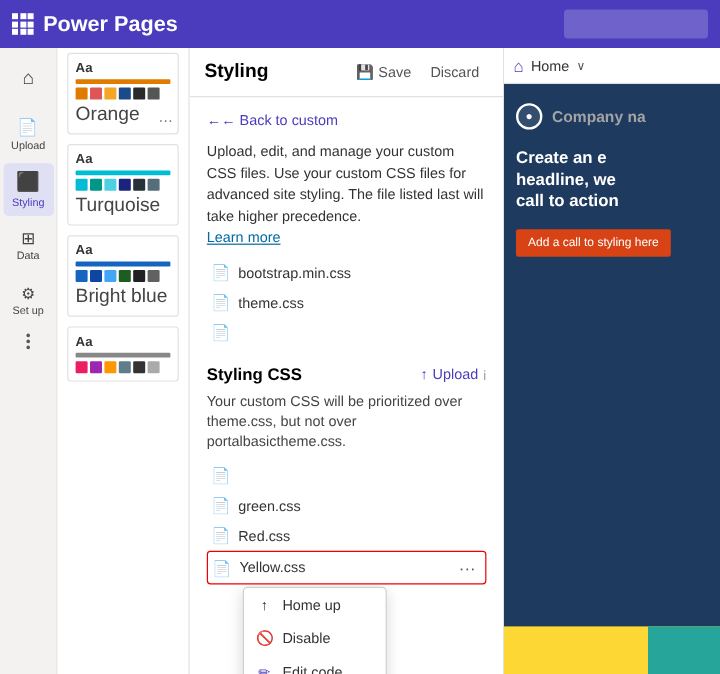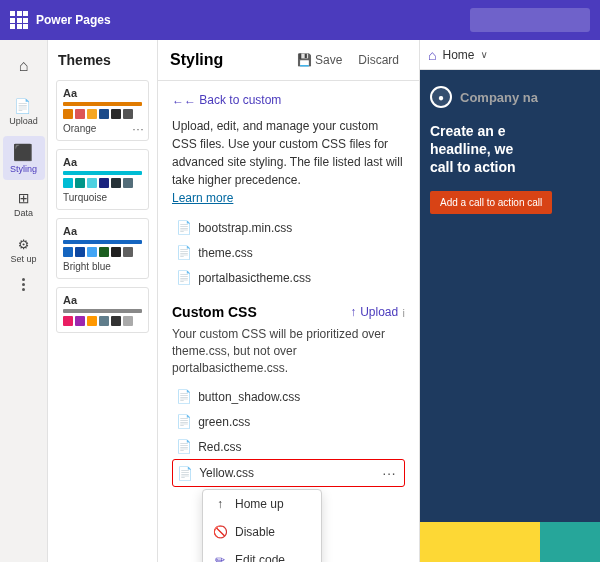"Power Pages" #topbar .app-title { font-size: 12px -> 18px }
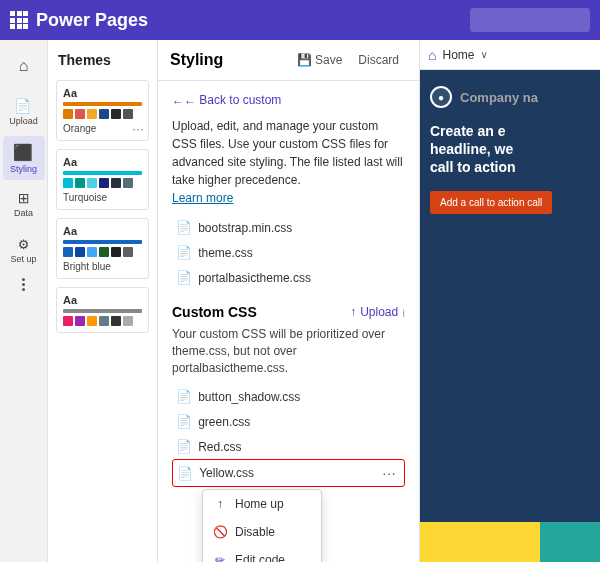"Themes" h2 { html: <h2>Themes</h2> -> none }
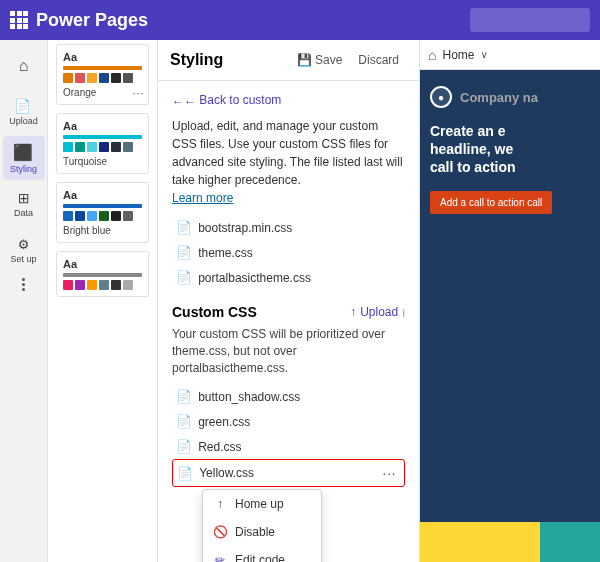"Orange" .theme-card .card-label { font-size: 10px -> 16px }
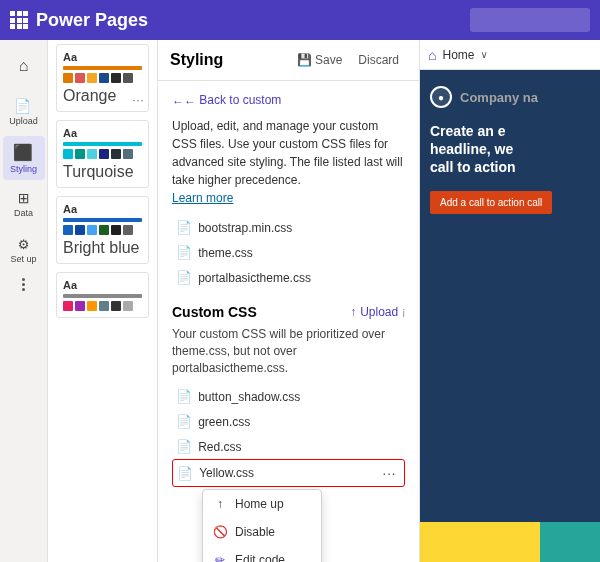"Add a call to action" span { text: action call -> styling here }
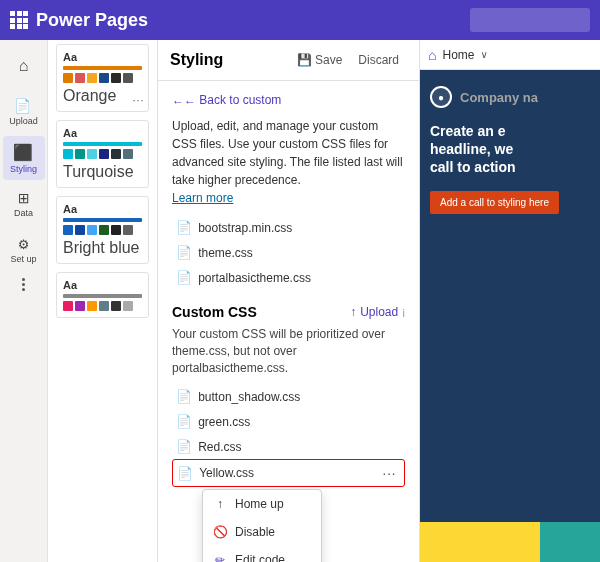"portalbasictheme.css" span { html: <span>portalbasictheme.css</span> -> none }
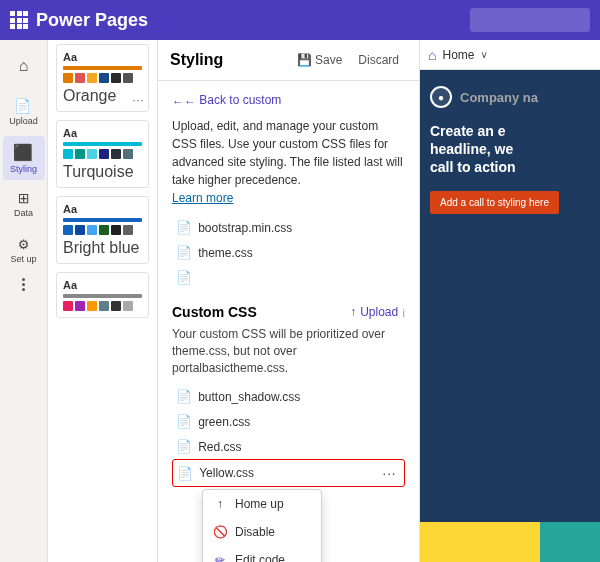"Custom CSS" span.section-title { text: Custom -> Styling }
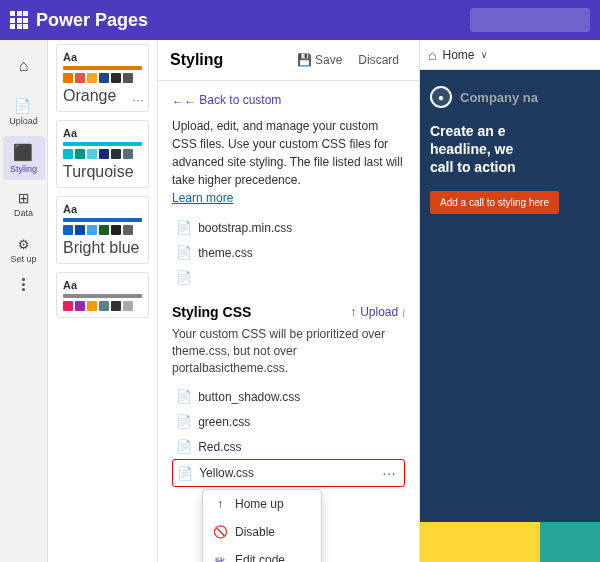"button_shadow.css" span { html: <span>button_shadow.css</span> -> none }
